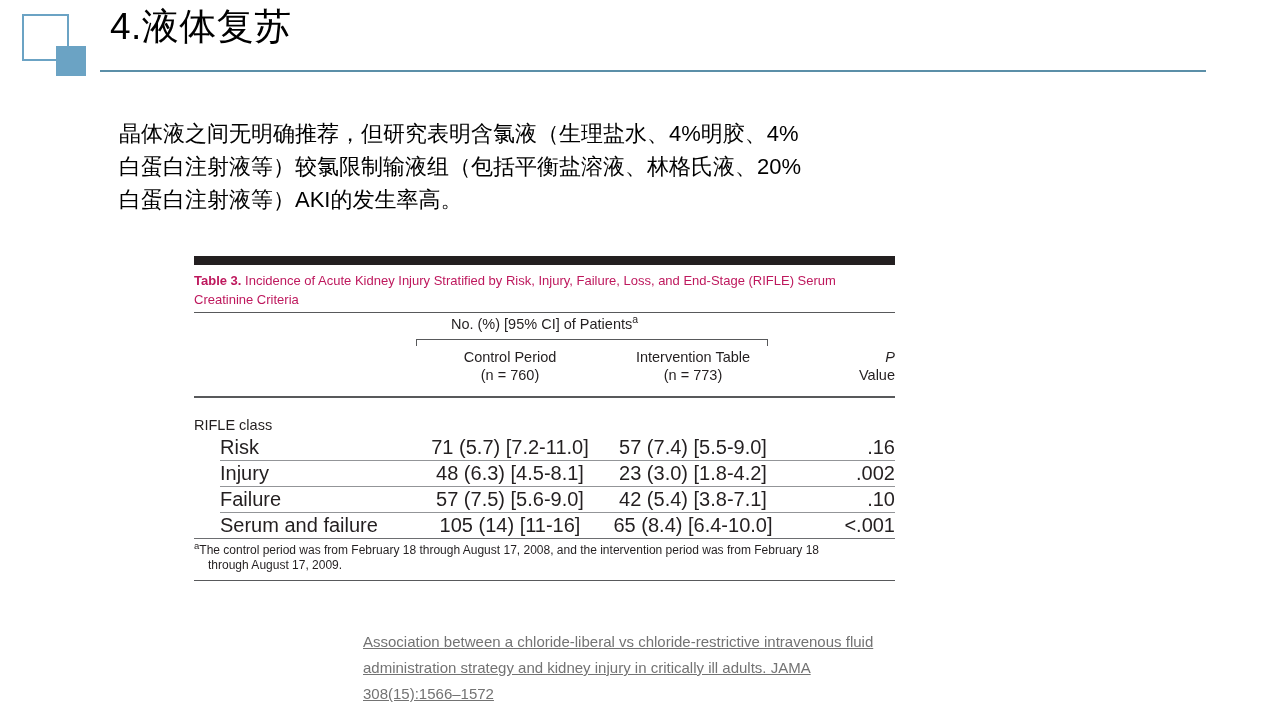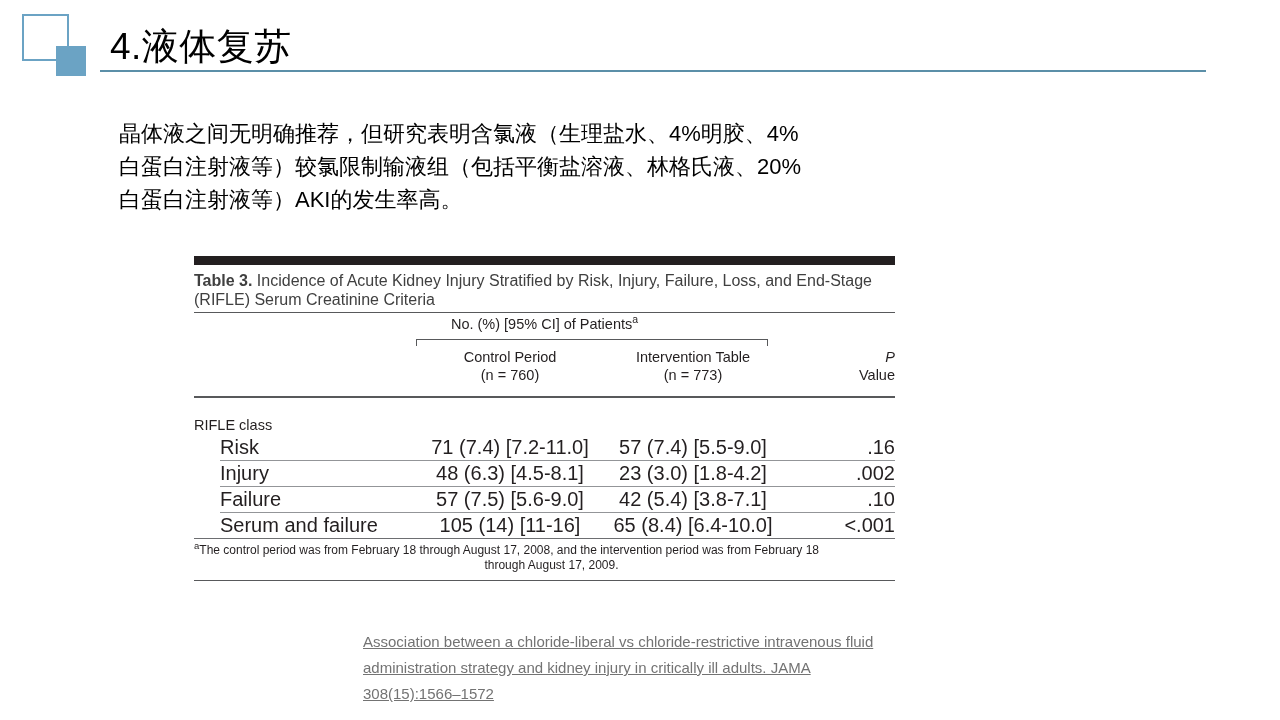"4.液体复苏" .slide-title { top: 24px -> 4px }
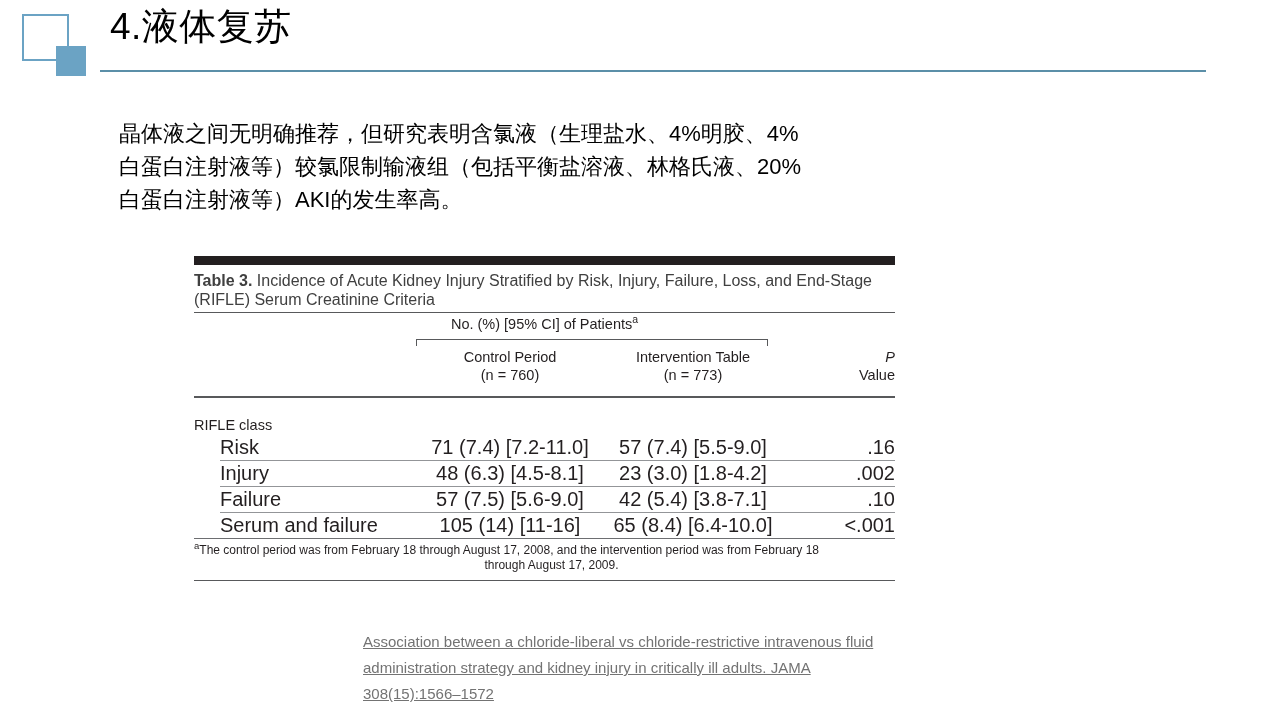"Table 3. Incidence of Acute" .tbl-caption { color: #404040 -> #be185d; font-size: 16px -> 13px }
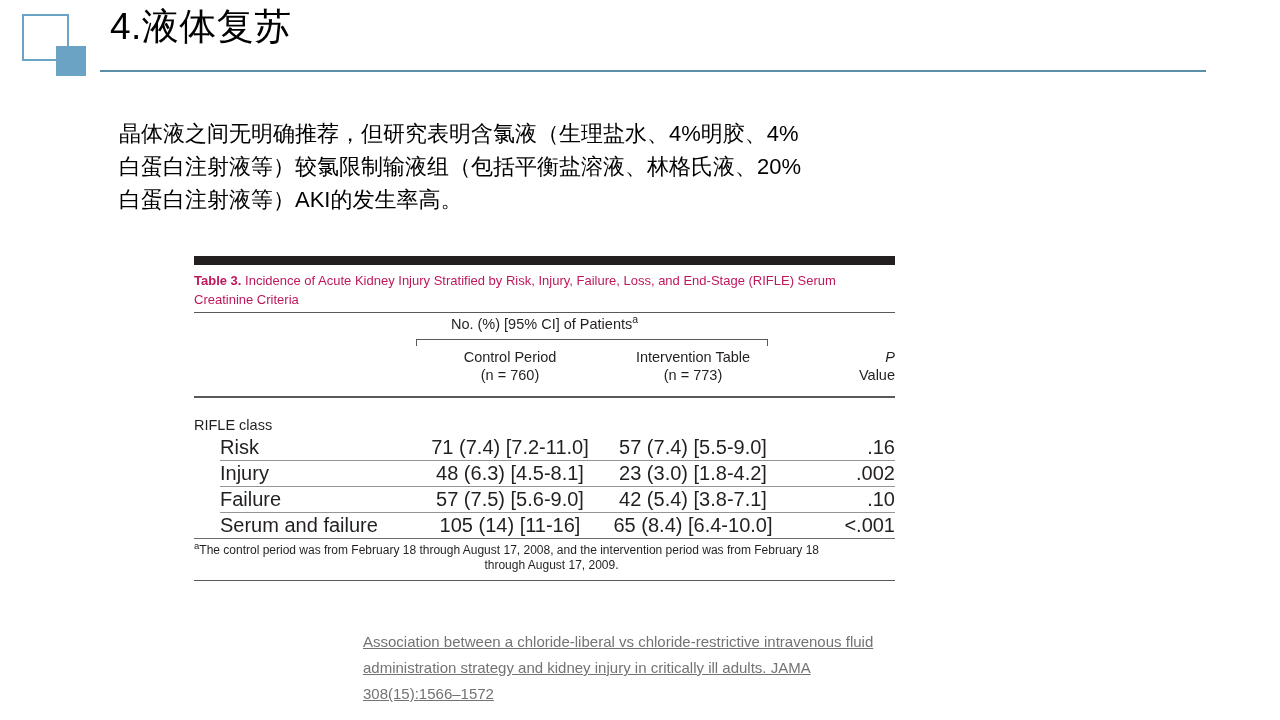"71 (7.4) [7.2-11.0]" div.col-ctrl { text: 7.4 -> 5.7 }
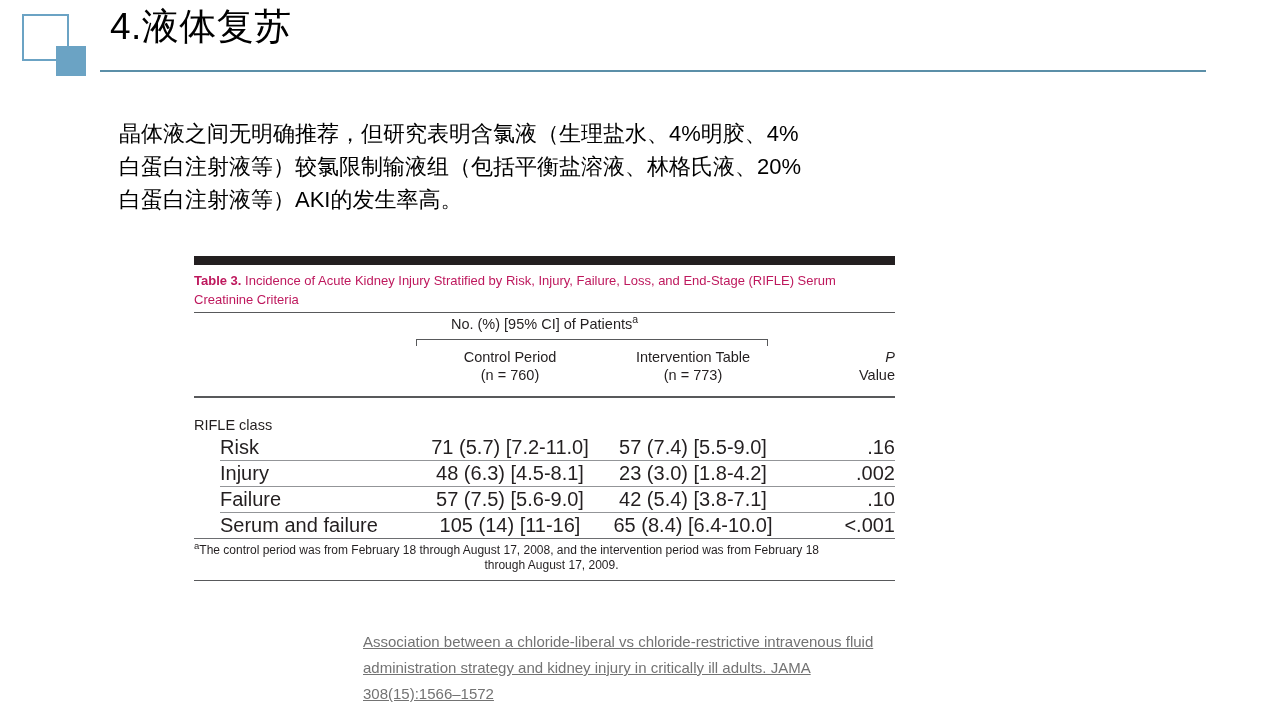"through August 17, 2009." .tbl-footnote .fn-cont { text-align: center -> none }
